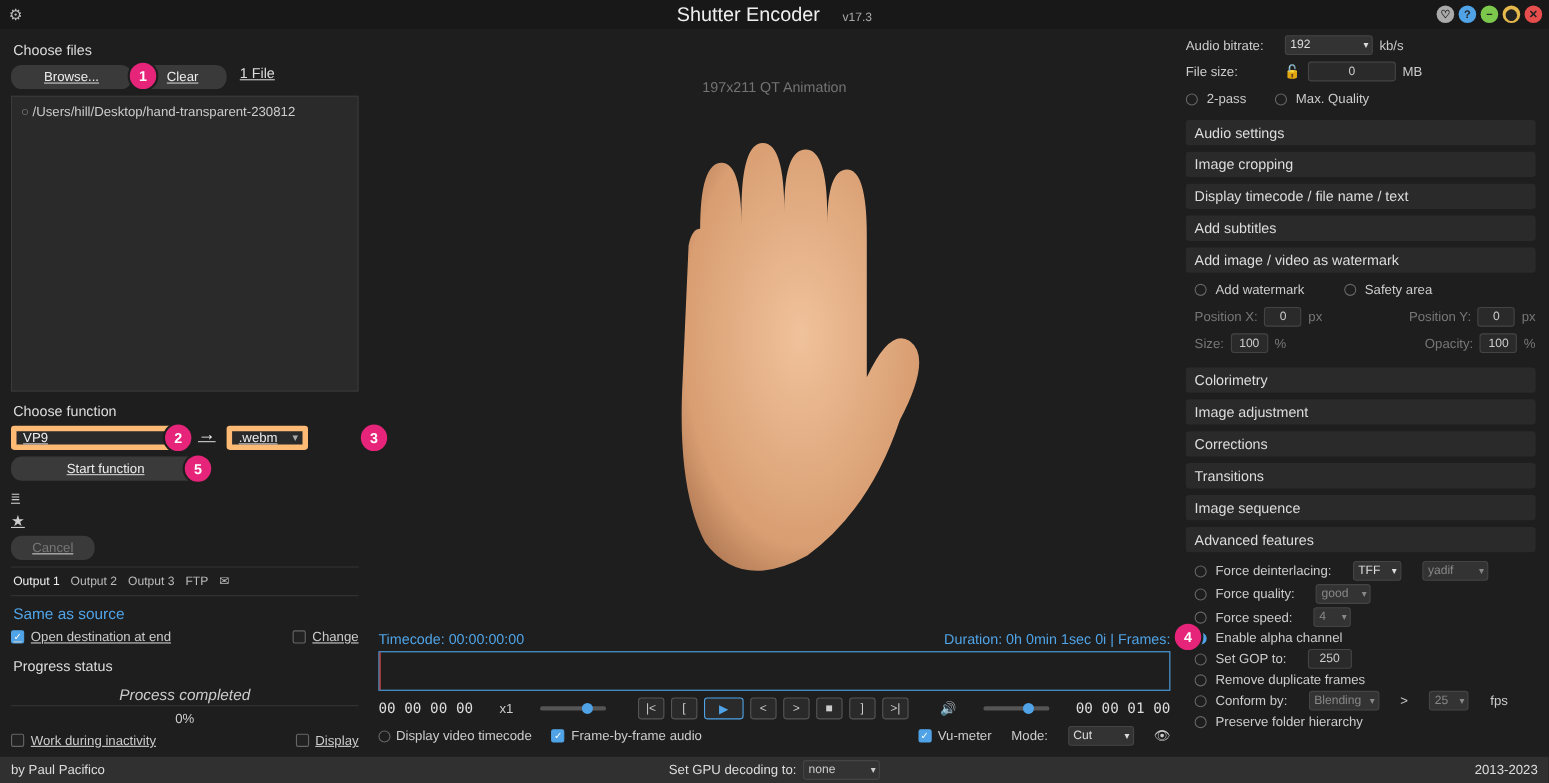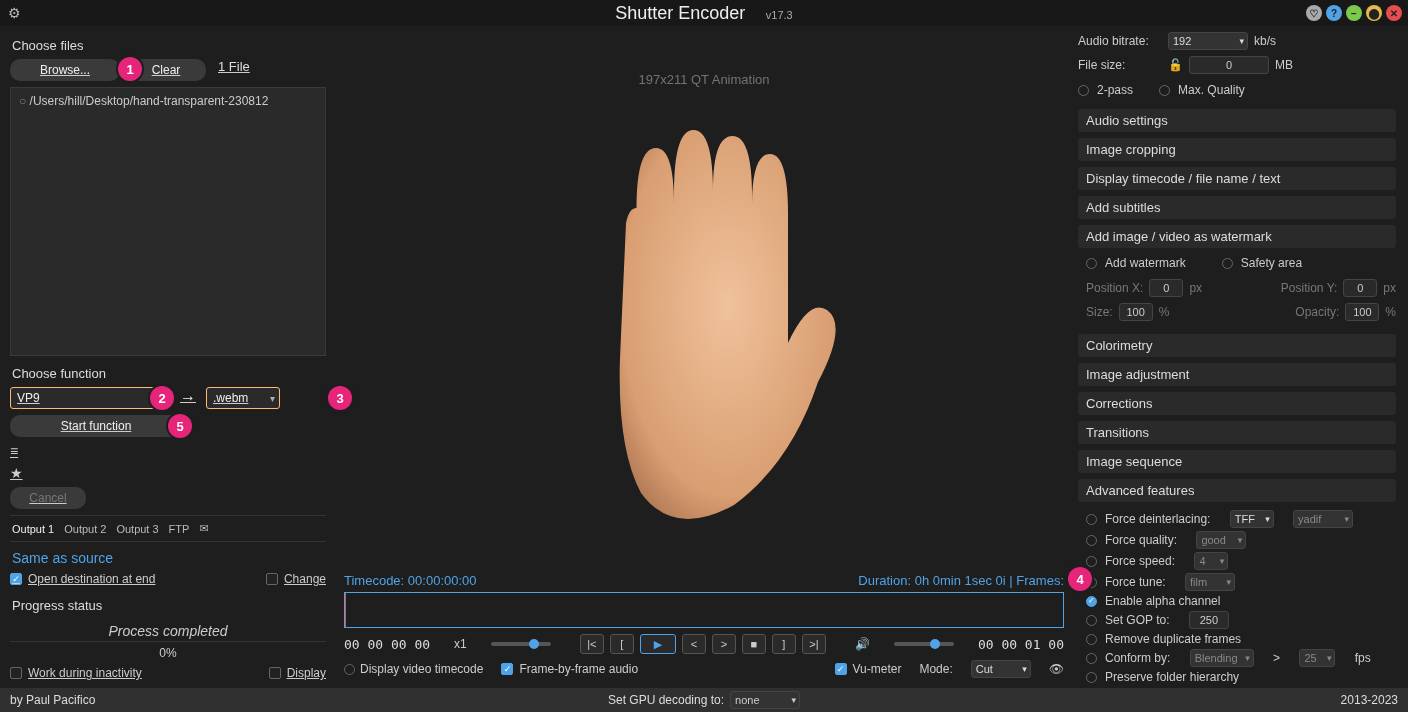"VP9" .dropdown { border: 1px solid #fdba74 -> 5px solid #fdba74 }
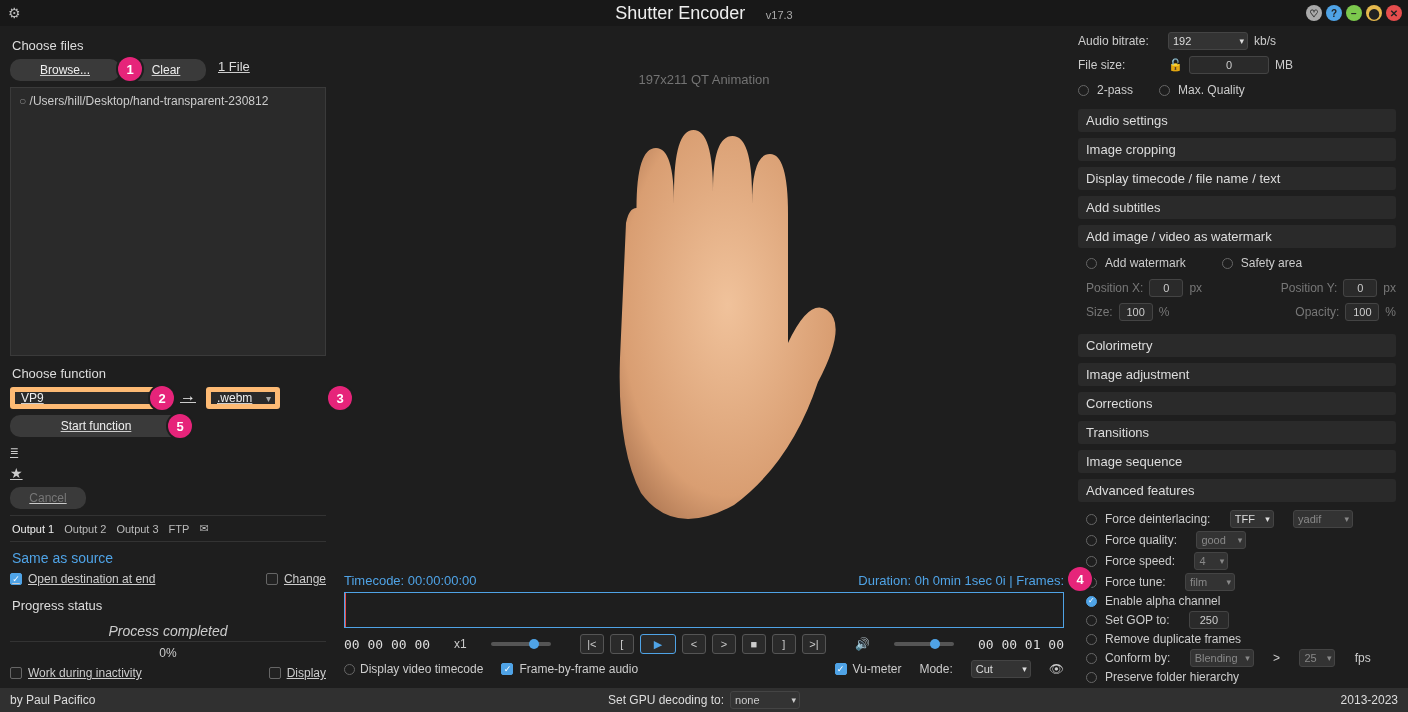"Force tune:" div.r-check { html: <div><span></span><span>Force tune:</span>&nbsp;<span> <span>film</span> </span></div> -> none }
